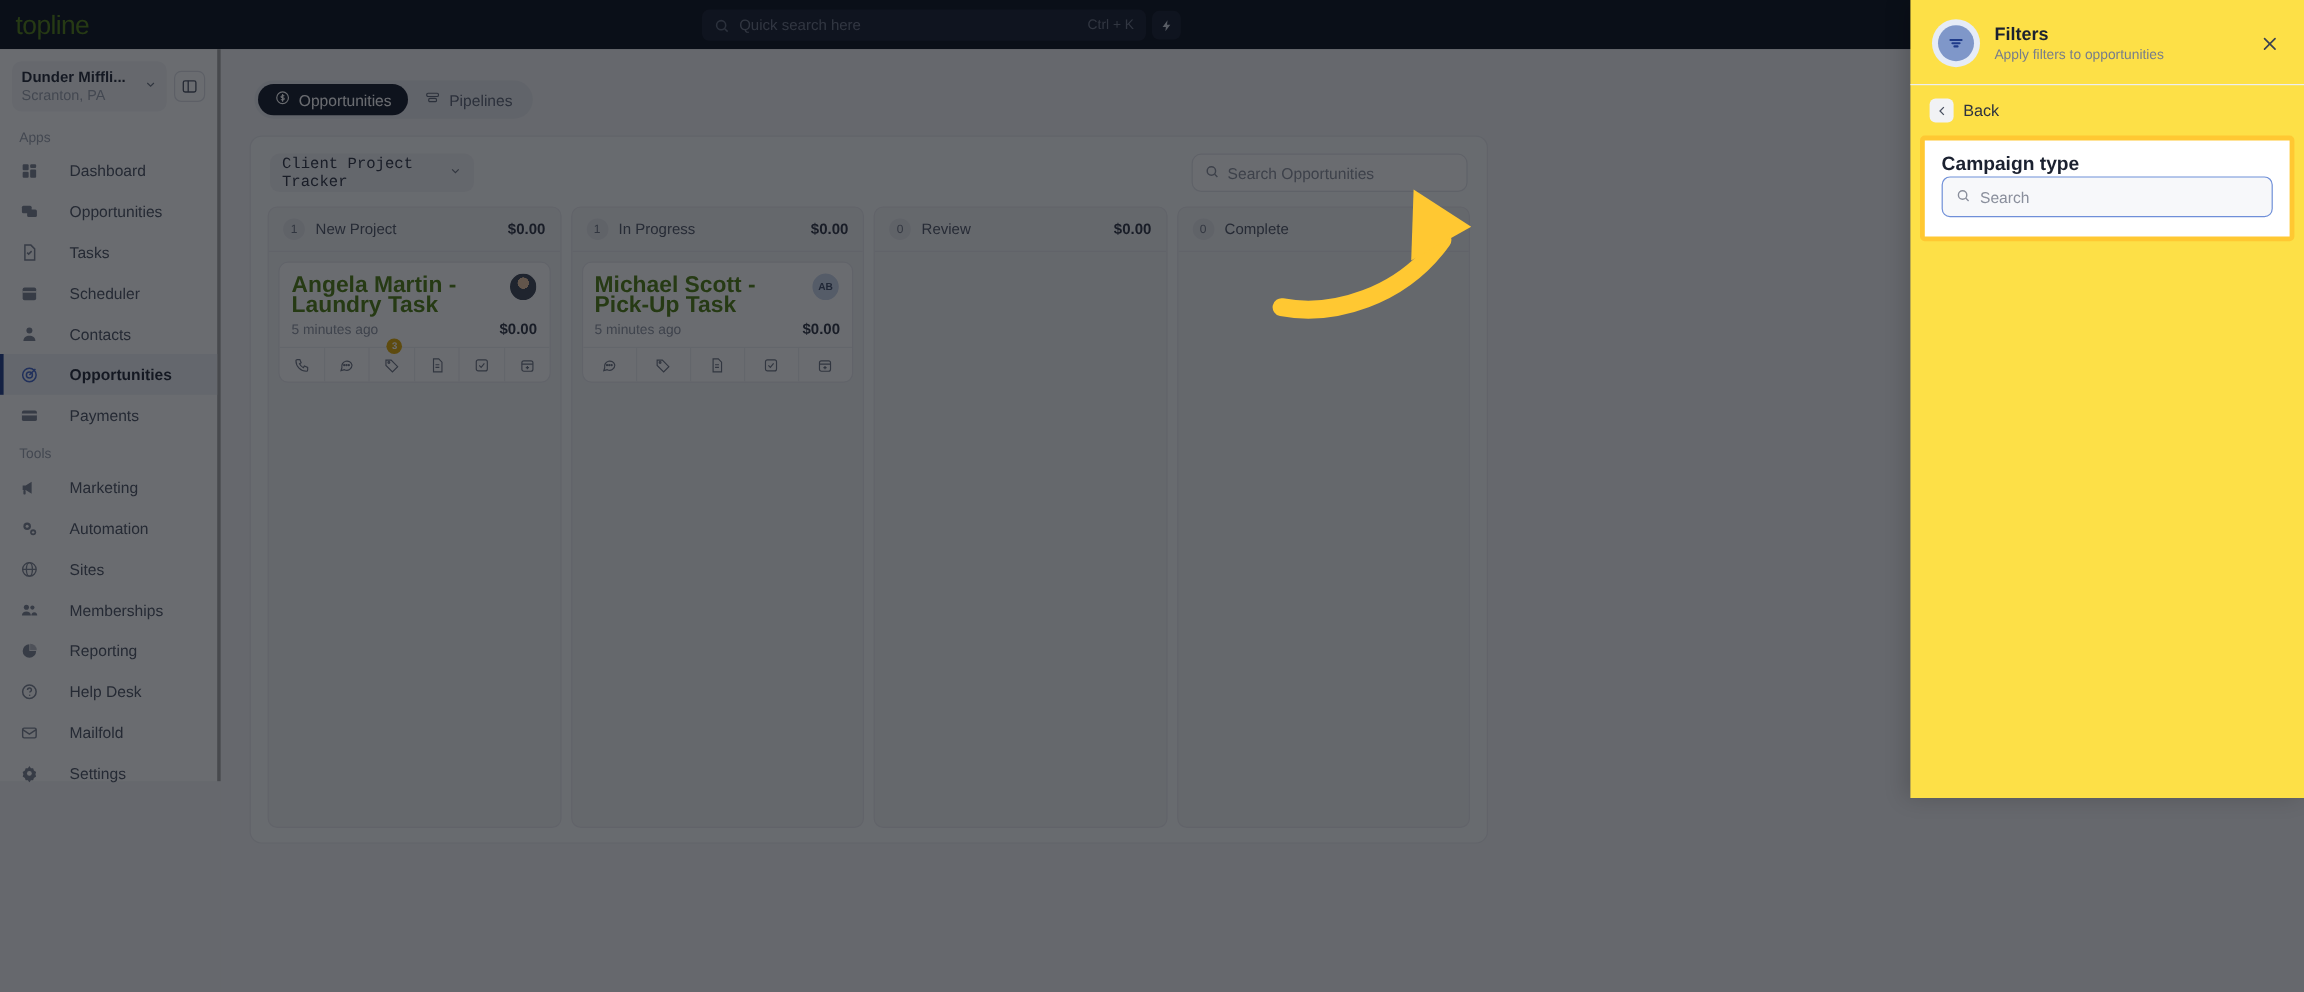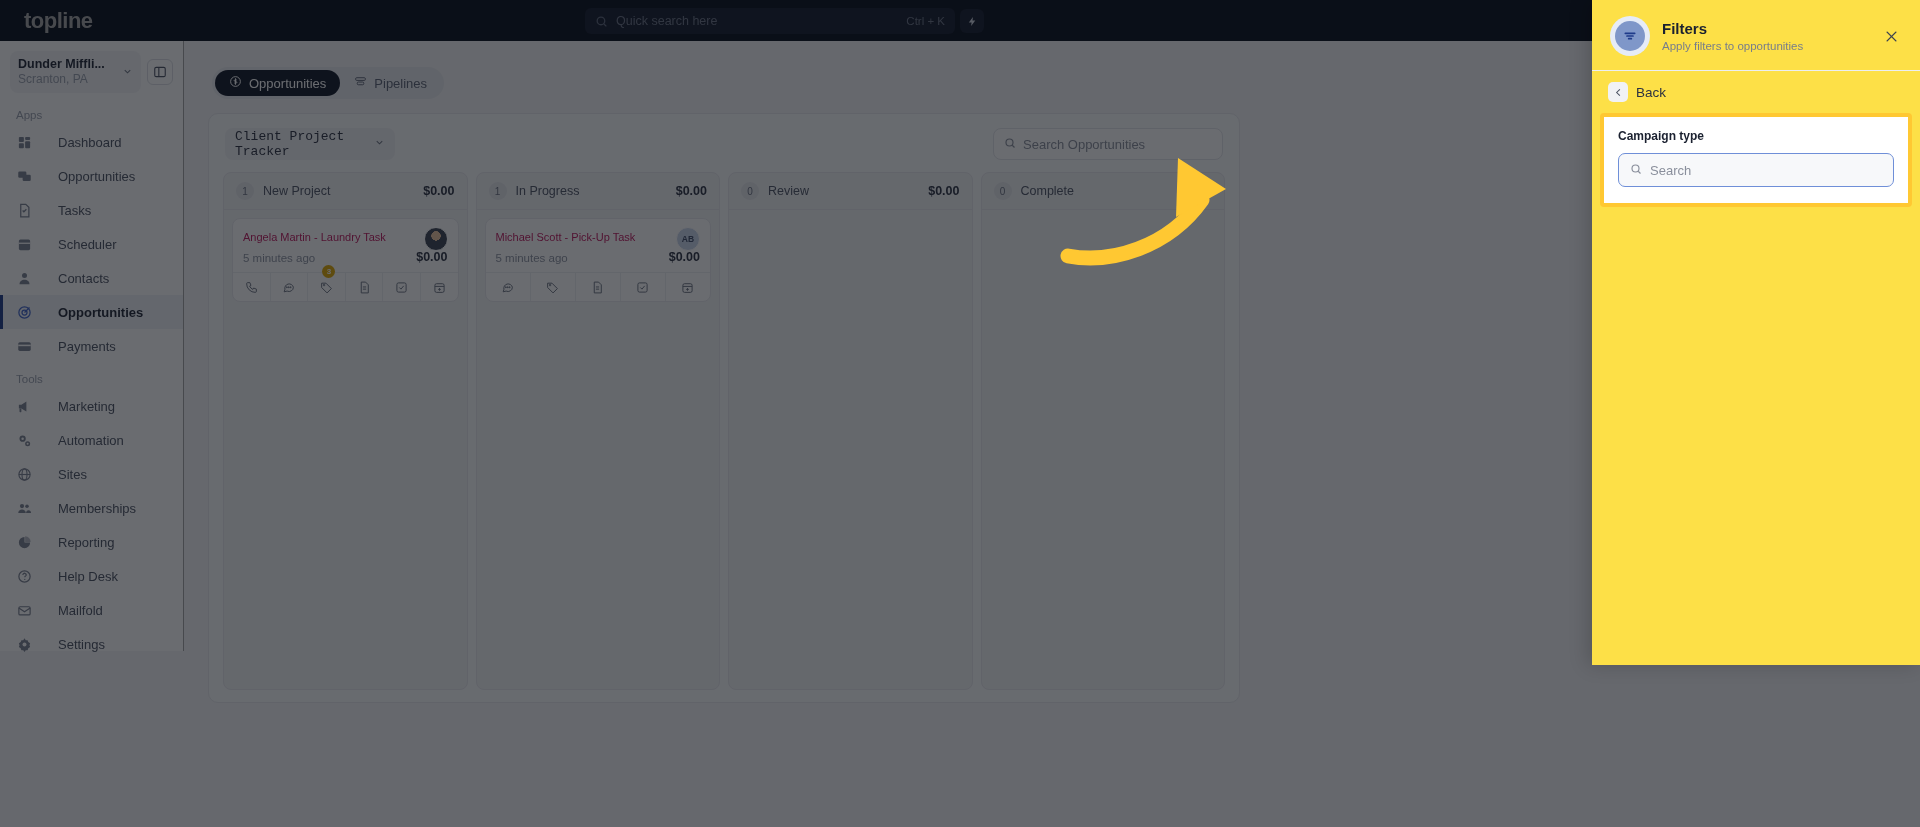"topline" .brand { color: #a3a3a3 -> #4d7c0f; font-weight: 700 -> 400; left: 24px -> 13px }
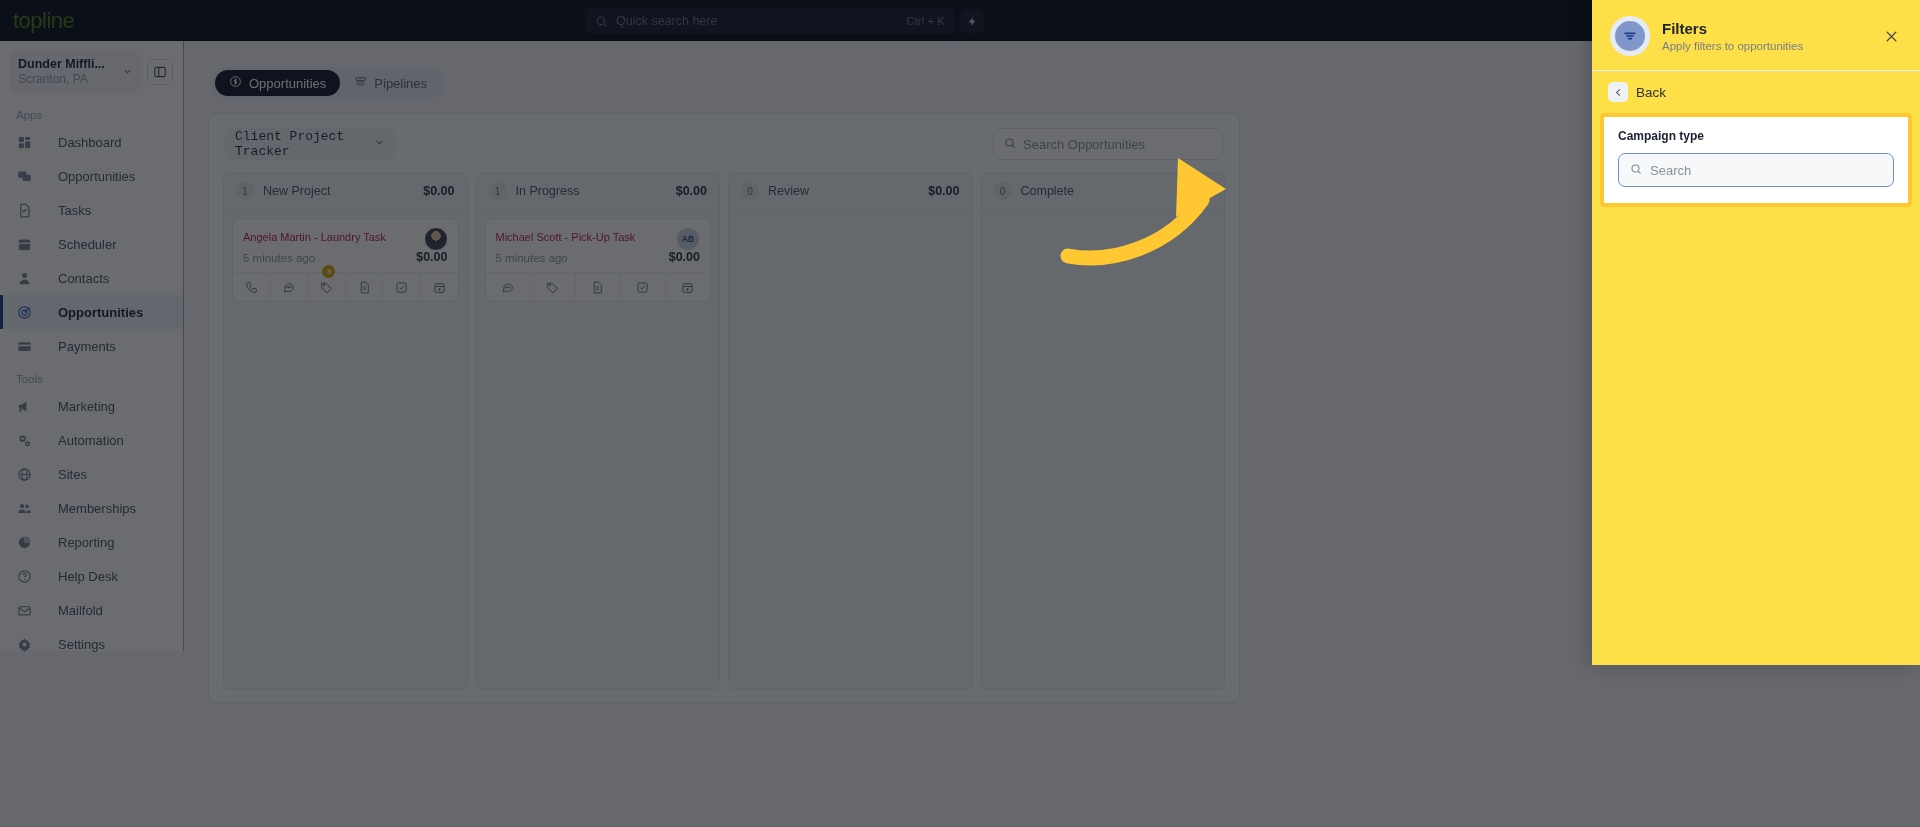"Dunder Miffli..." .sidebar { border-right: 1px solid #a3a3a3 -> 3px solid #a3a3a3 }
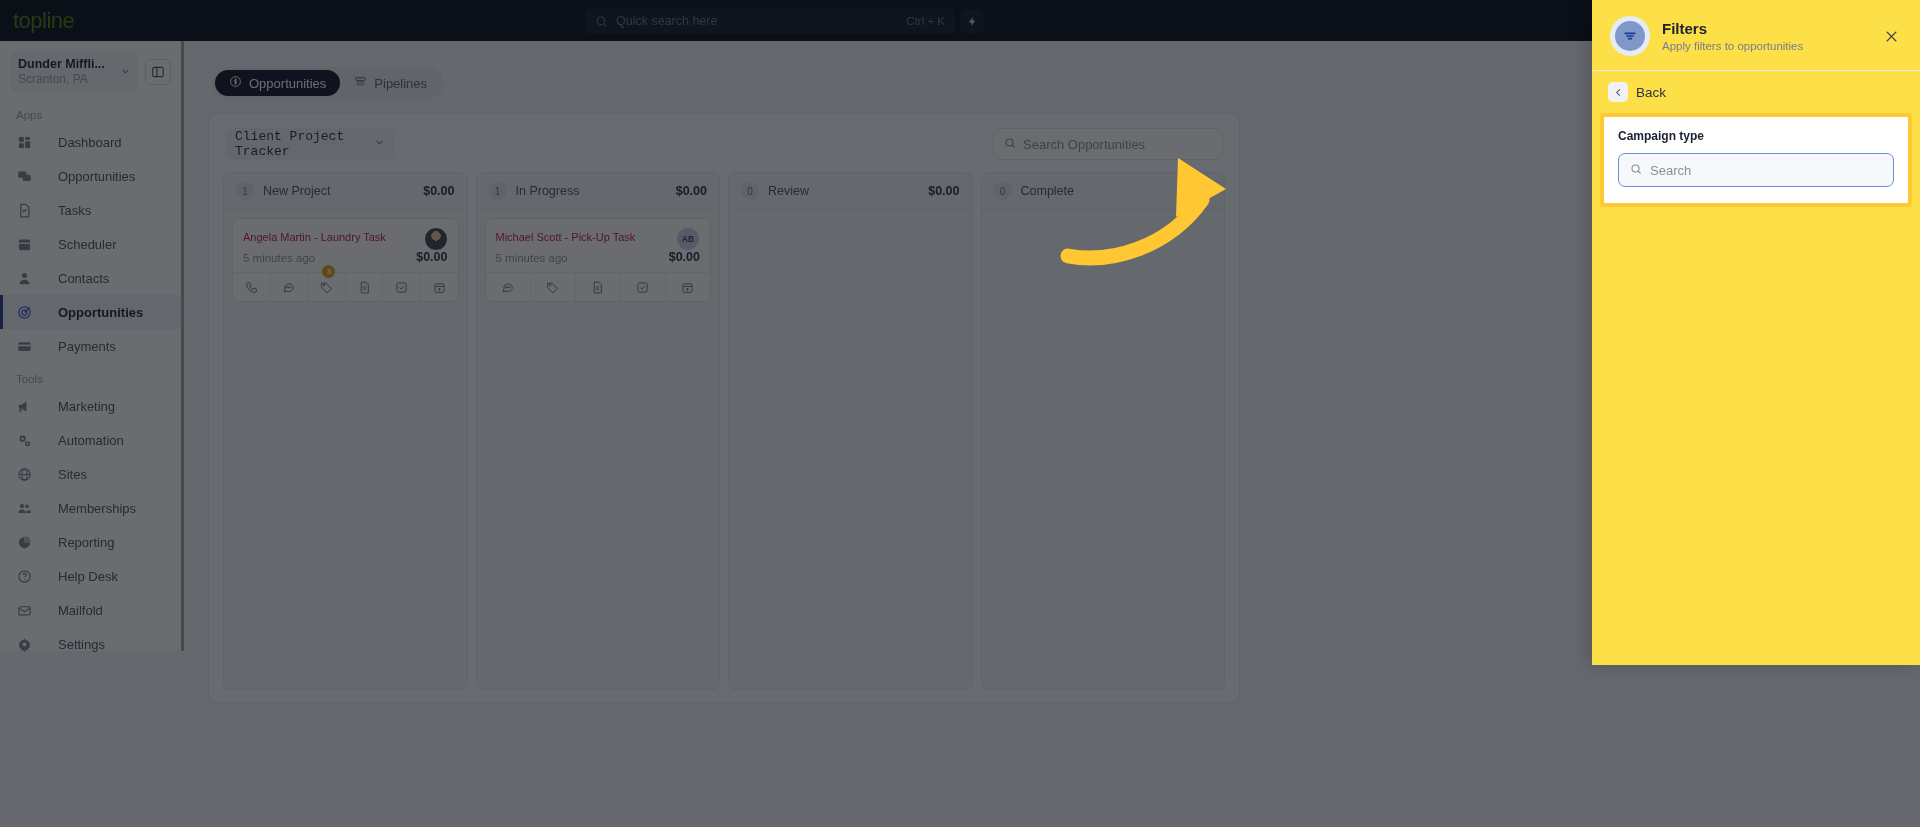"Campaign type" .field-label { font-size: 12px -> 16px; margin-bottom: 10px -> none }
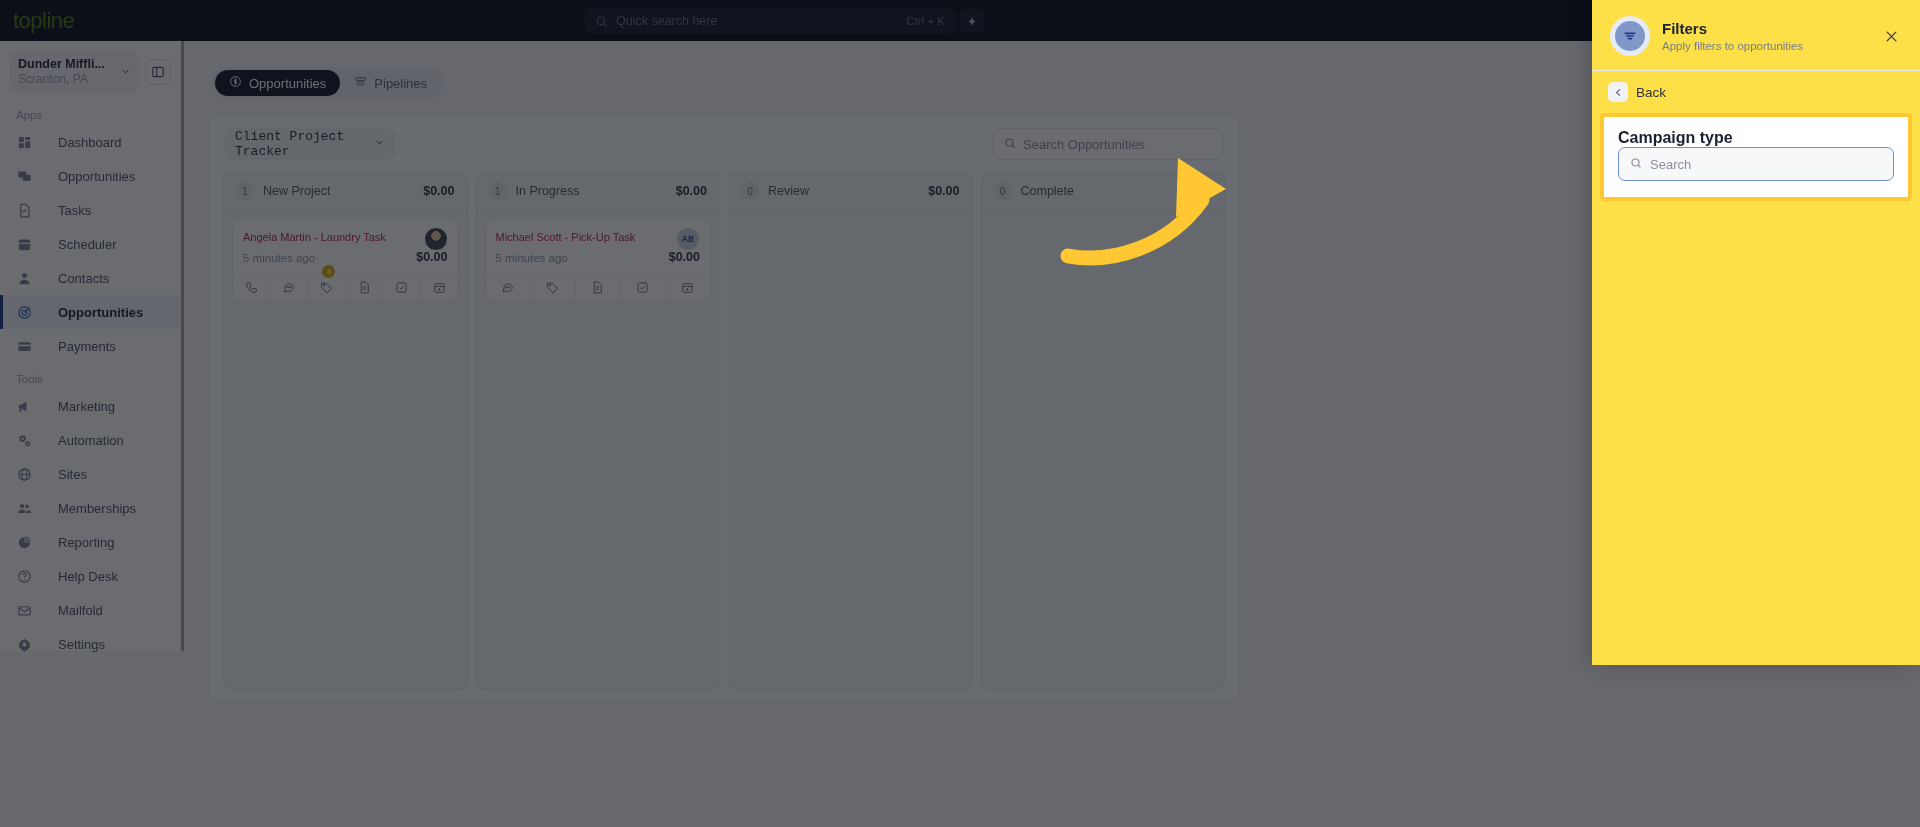"Angela Martin - Laundry Task" .deal-title { color: #be185d -> #4d7c0f; font-size: 11px -> 19px; font-weight: 400 -> 700 }
